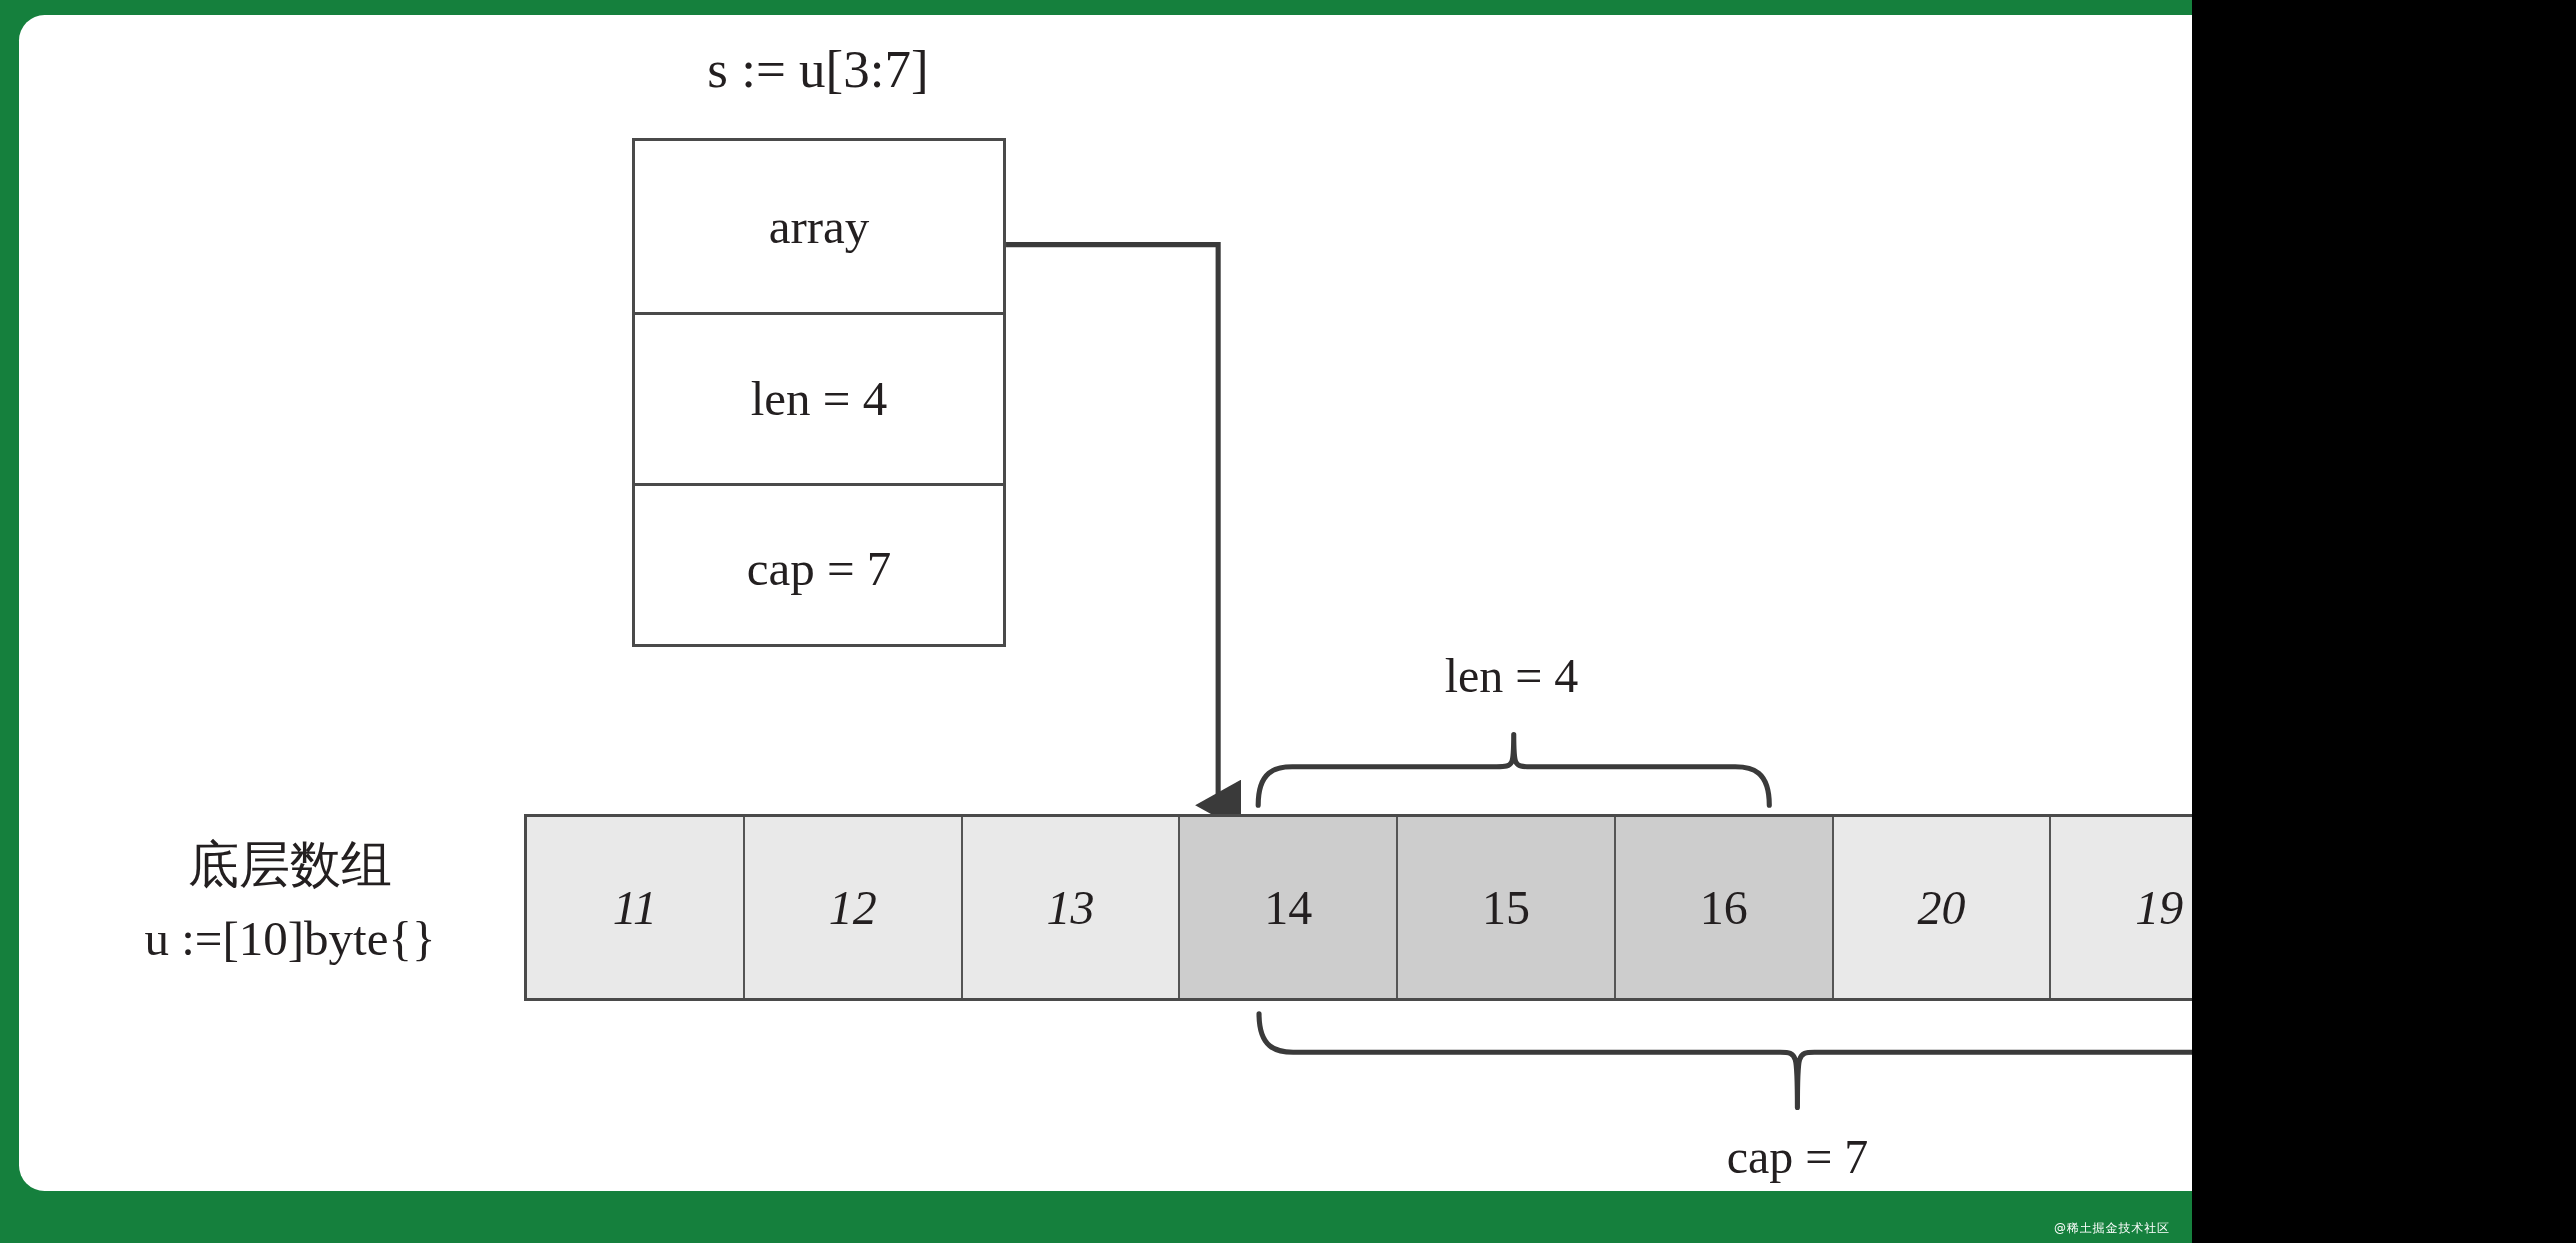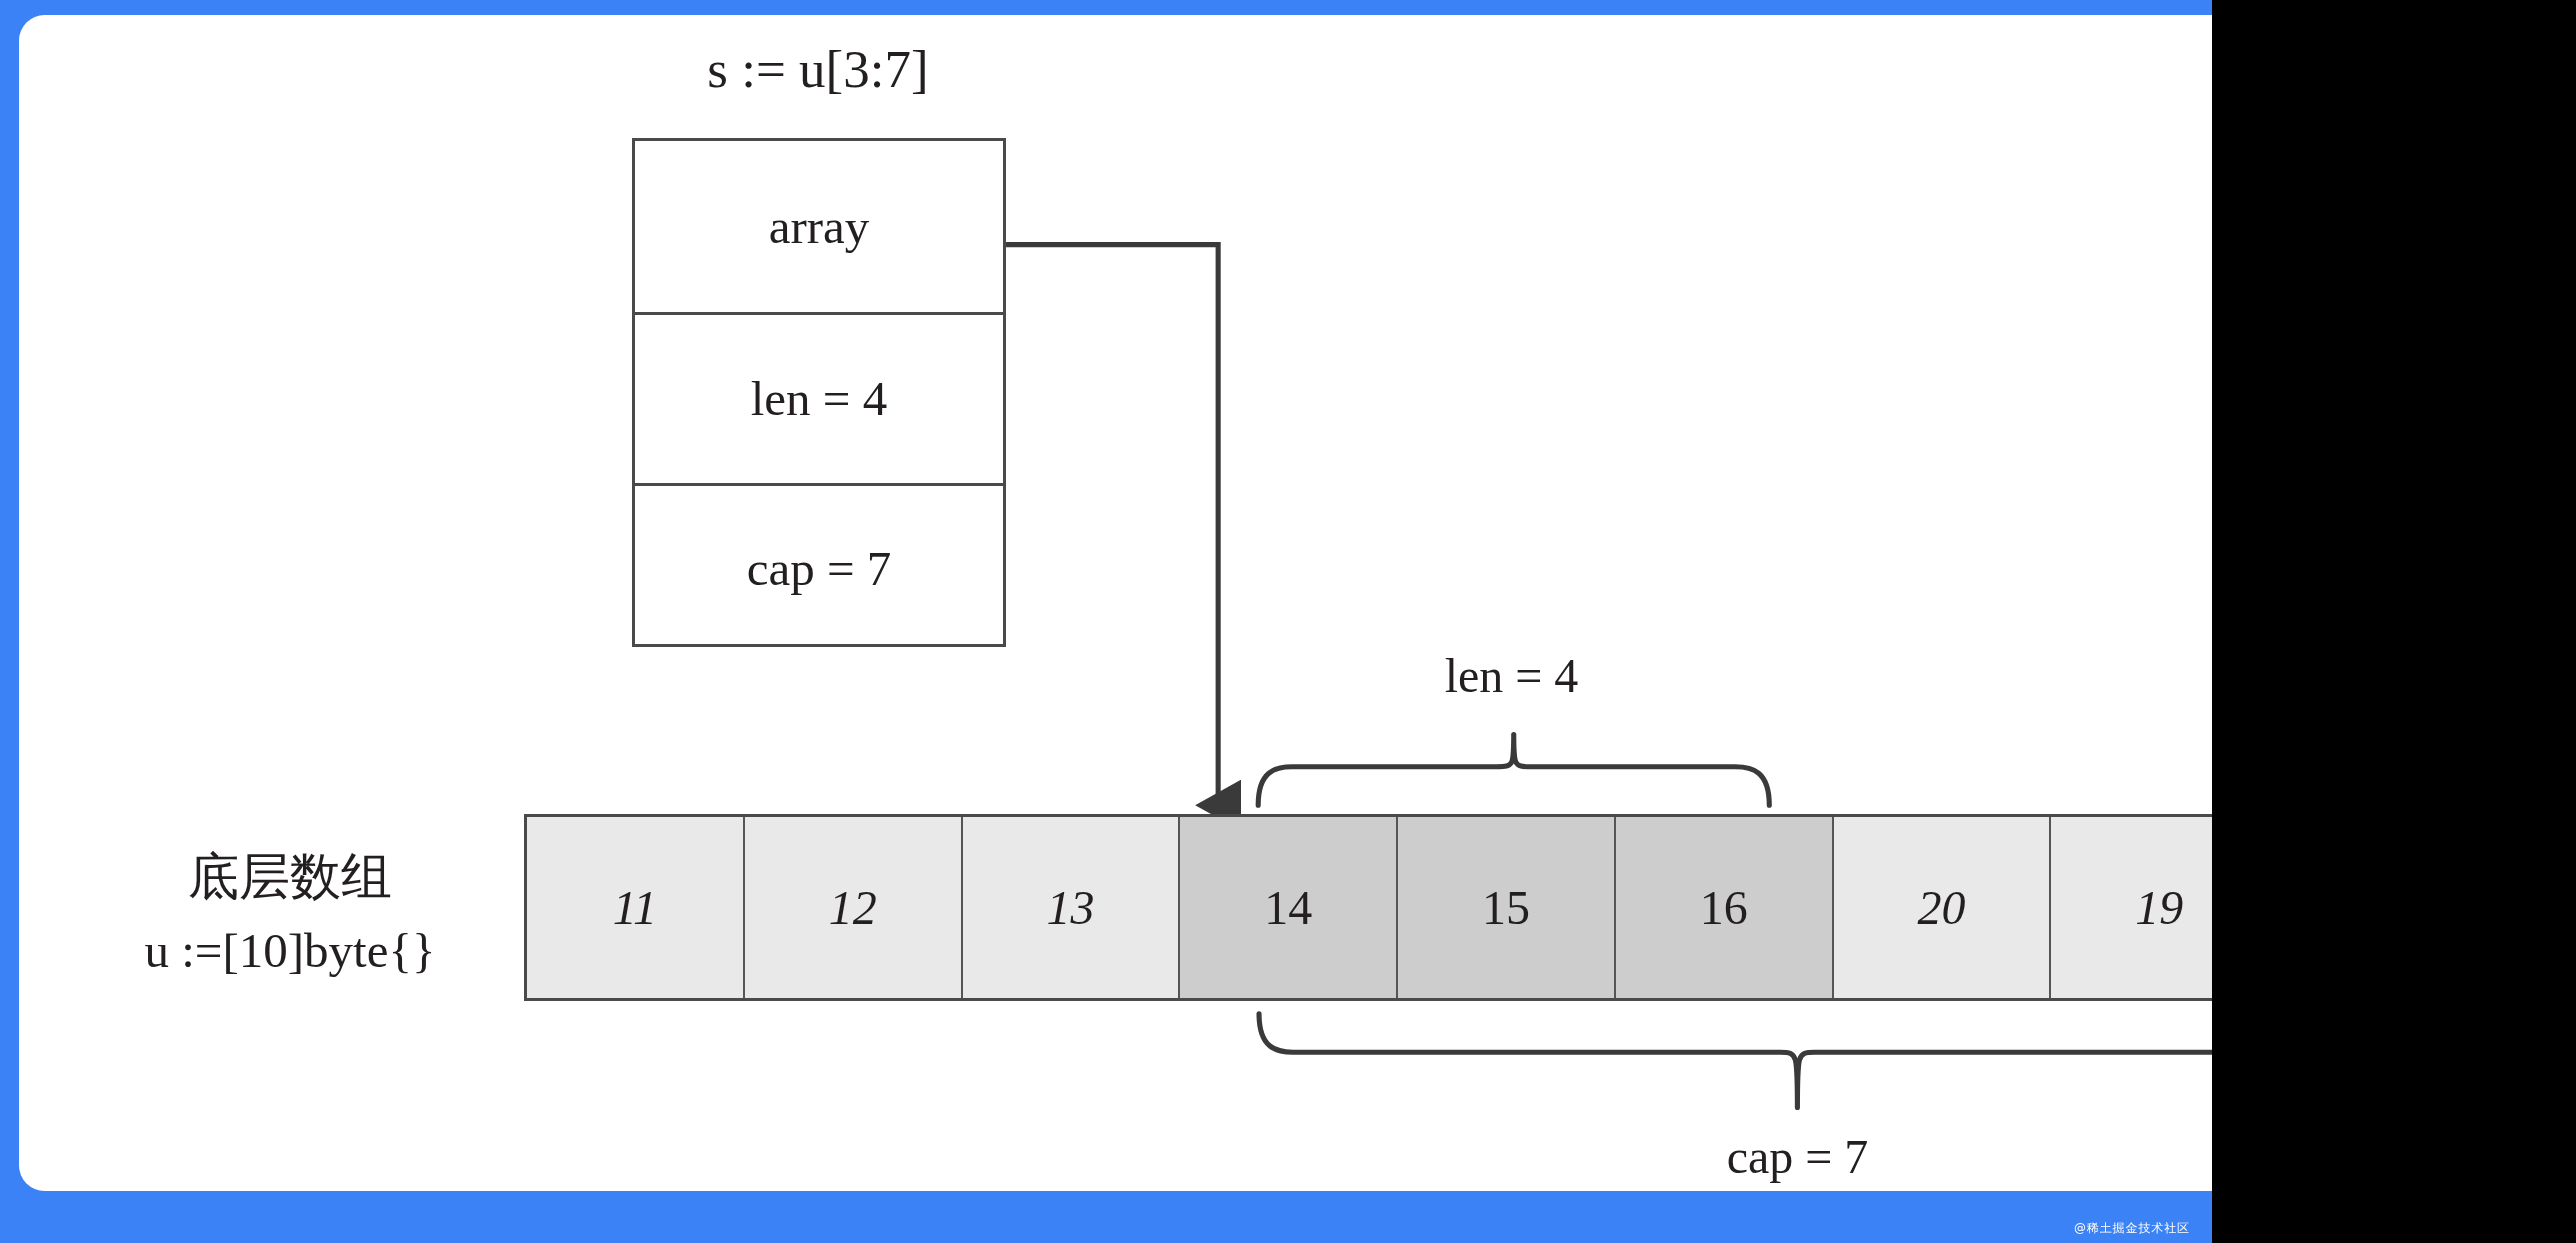"s := u[3:7]" #stage { background: #3b82f6 -> #15803d; padding-left: 20px -> none }
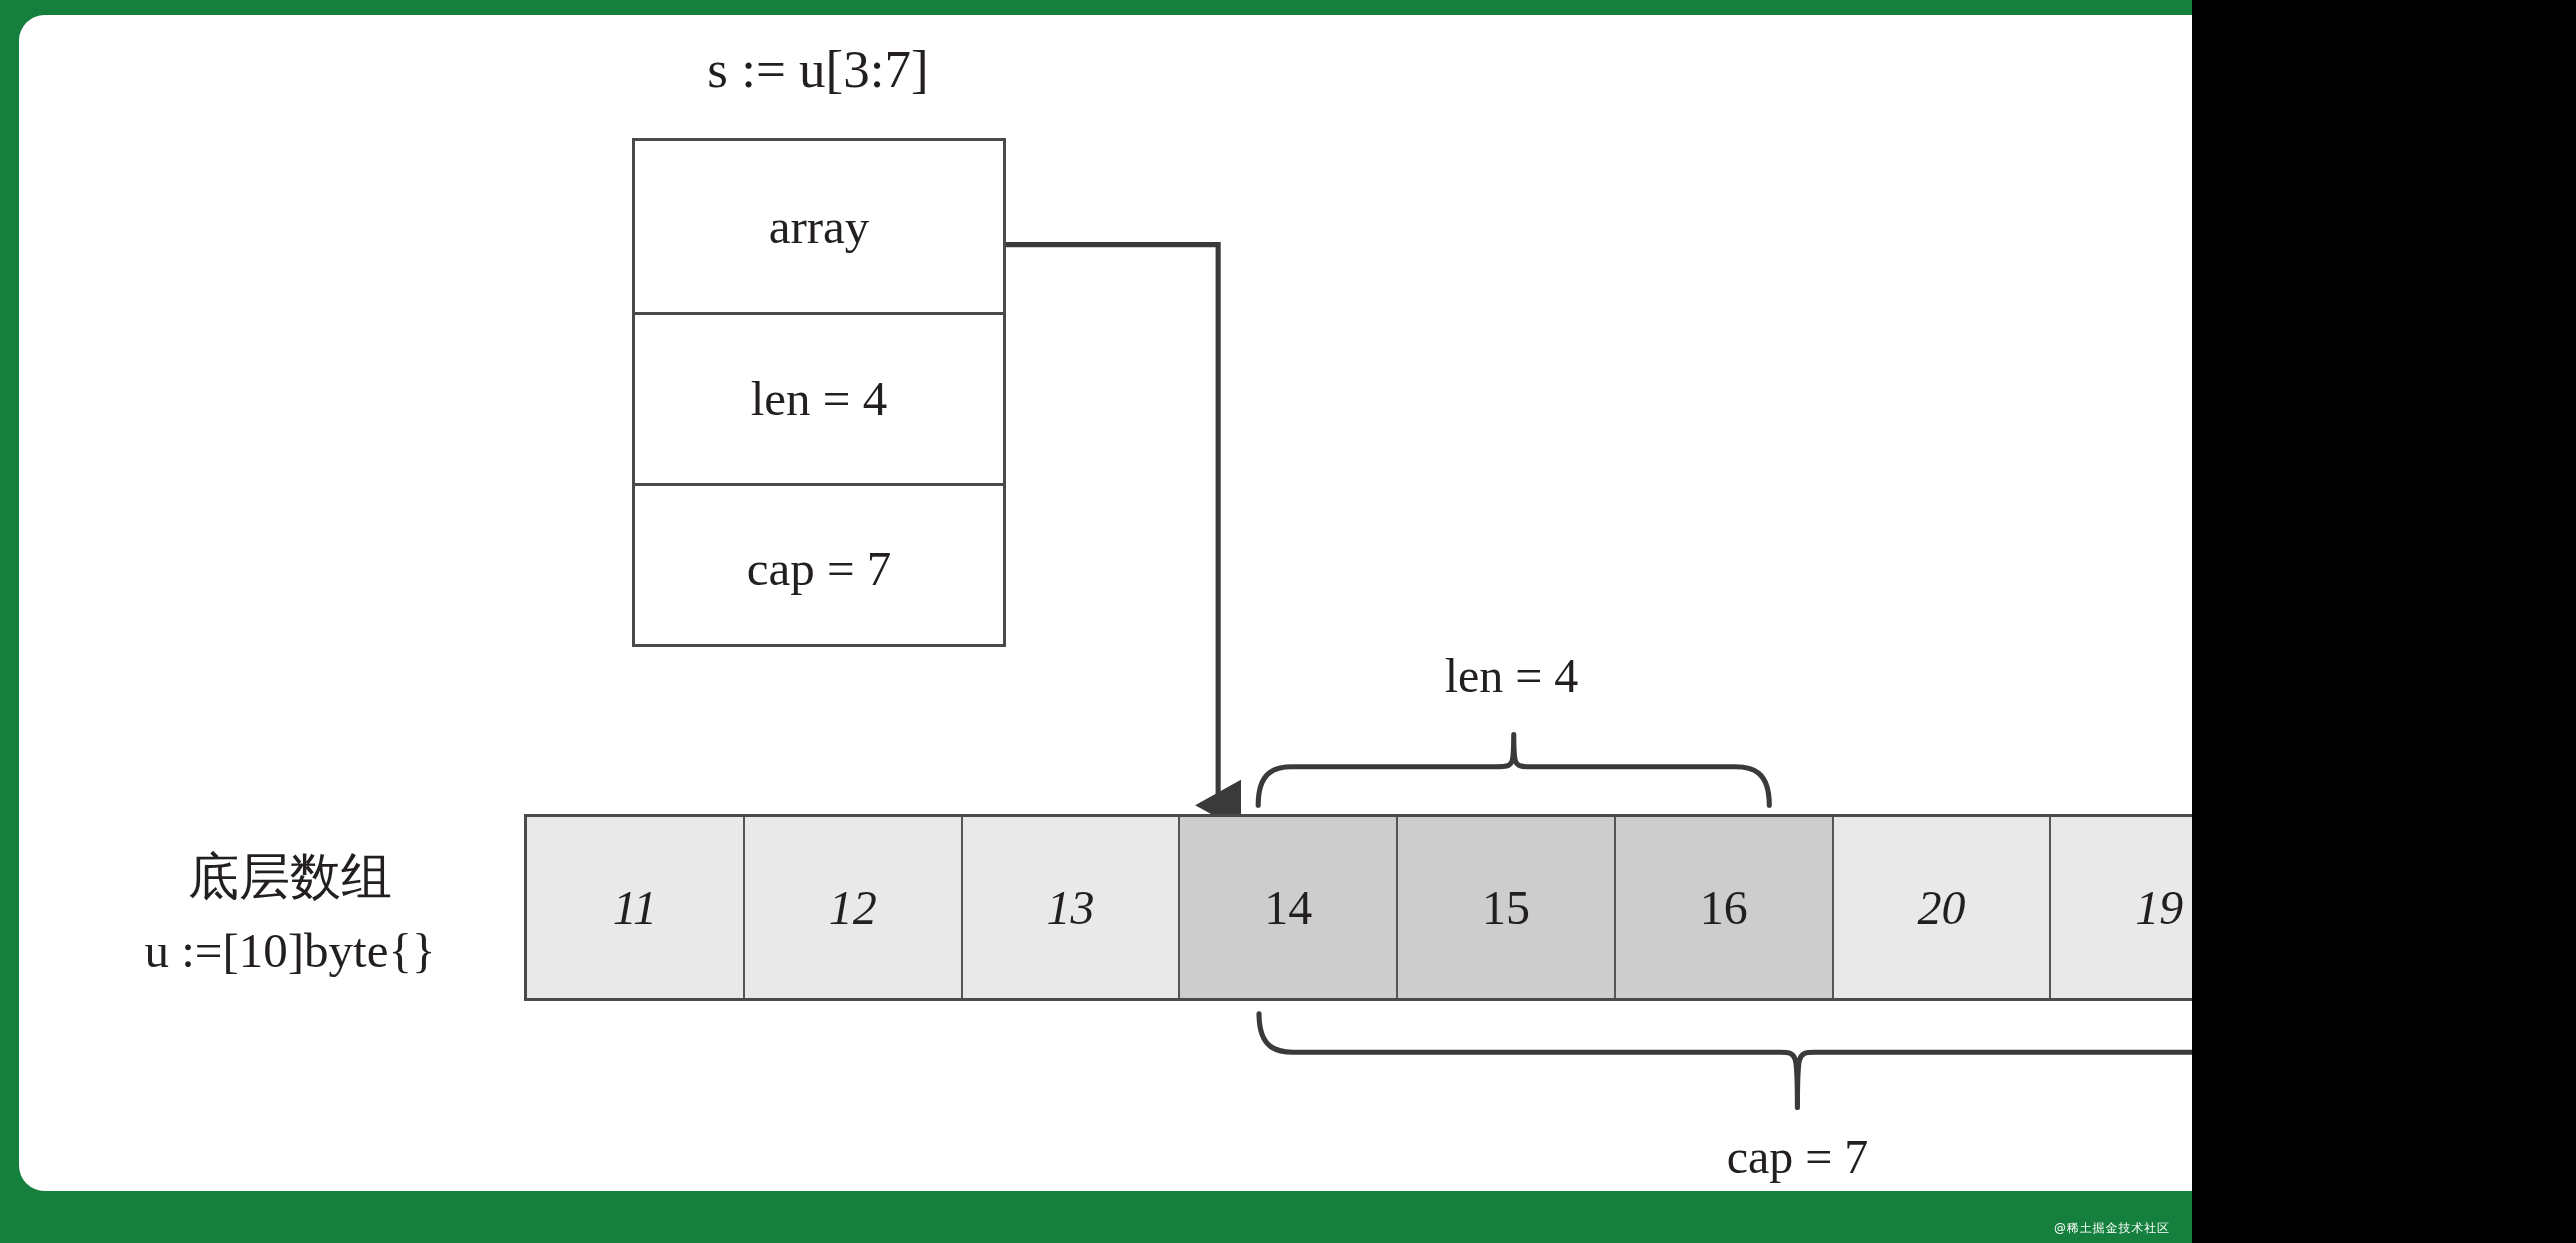"底层数组" #array-label .l1 { margin-top: 12px -> none }
